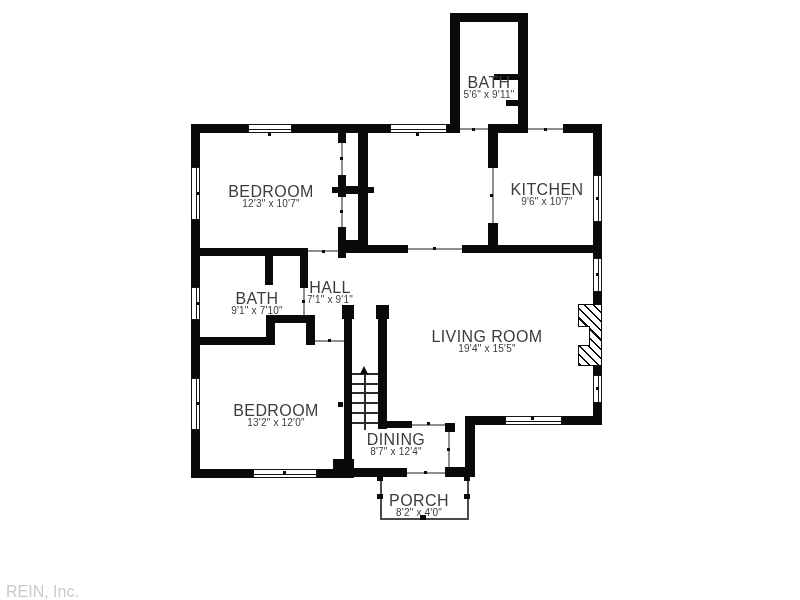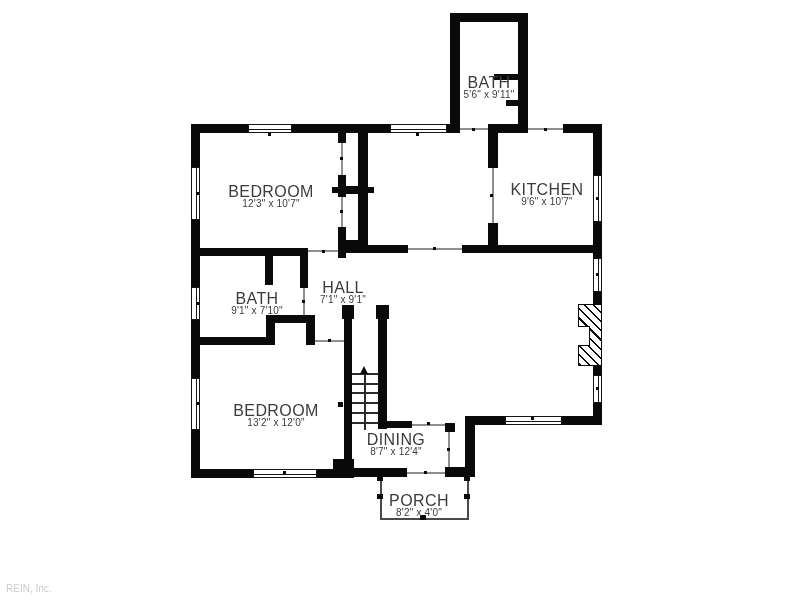"HALL" div.room-label { left: 343px -> 330px }
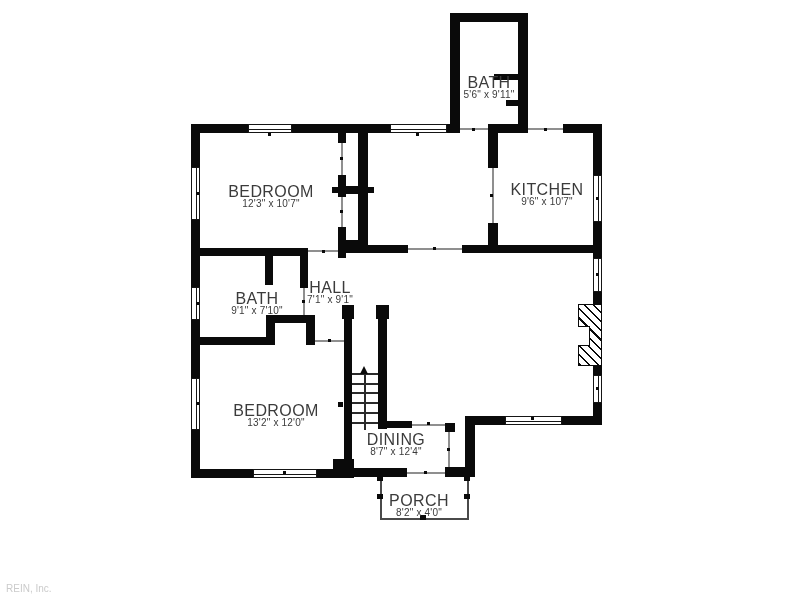"LIVING ROOM" div.room-label { html: none -> <div> <div>LIVING ROOM</div> <div>19'4" x 15'5"</div> </div> }
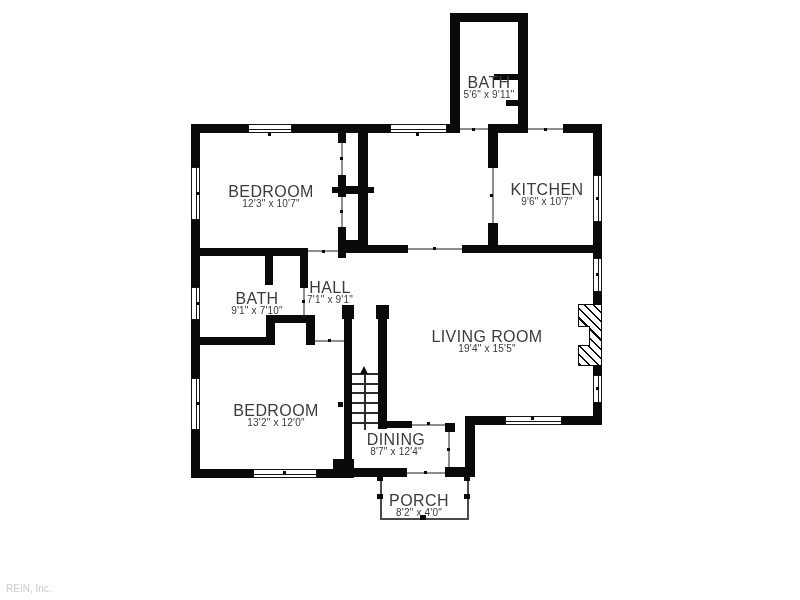"REIN, Inc." .attribution { font-size: 10px -> 16px }
